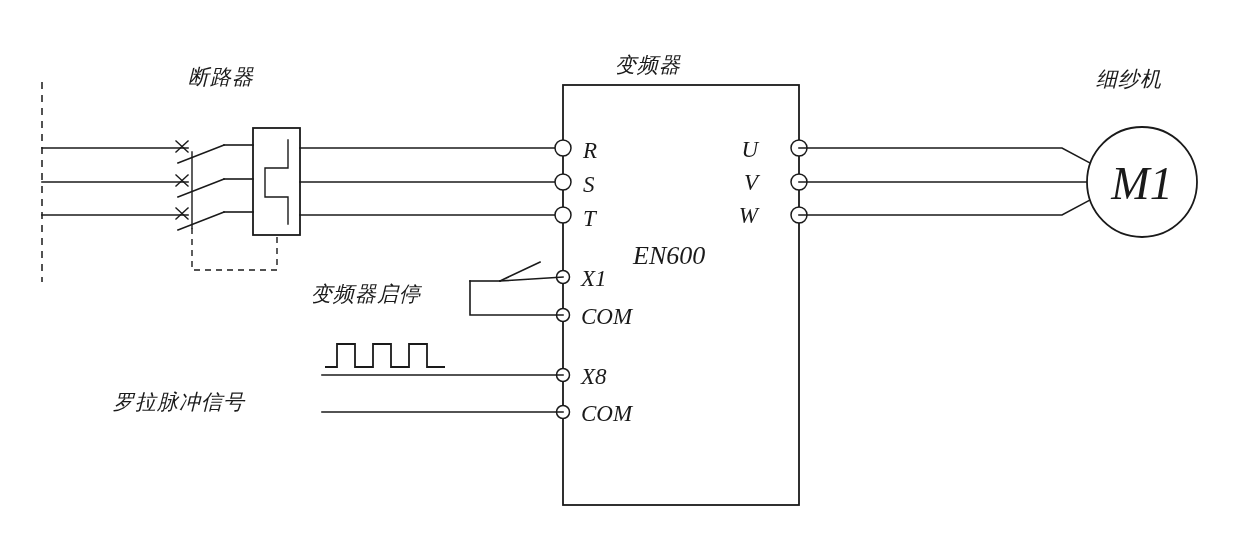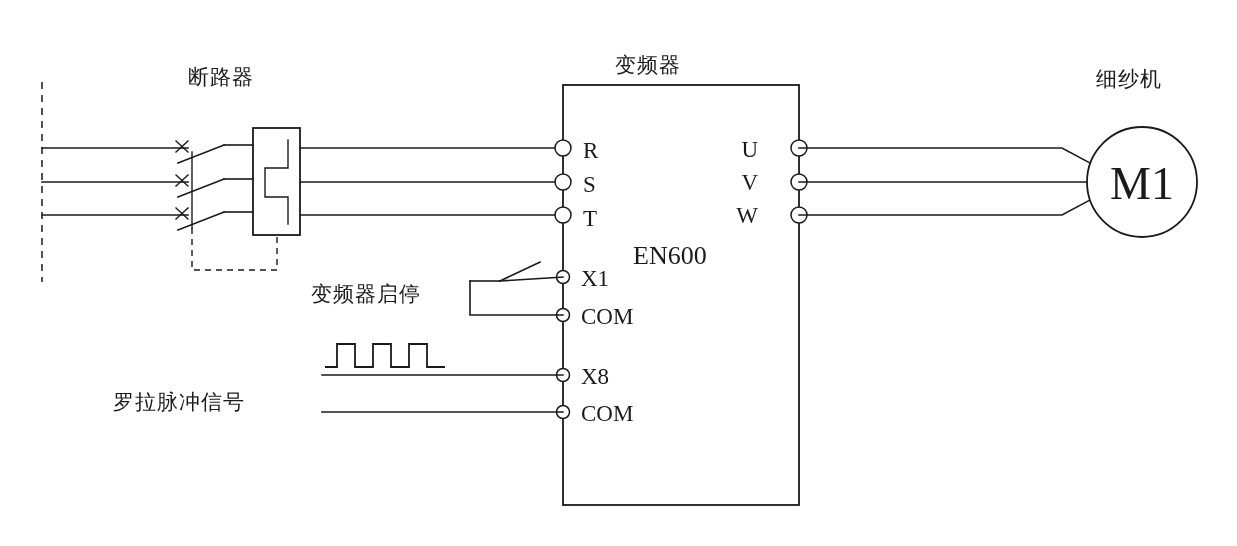"断路器" #diagram-root { font-style: none -> italic }
